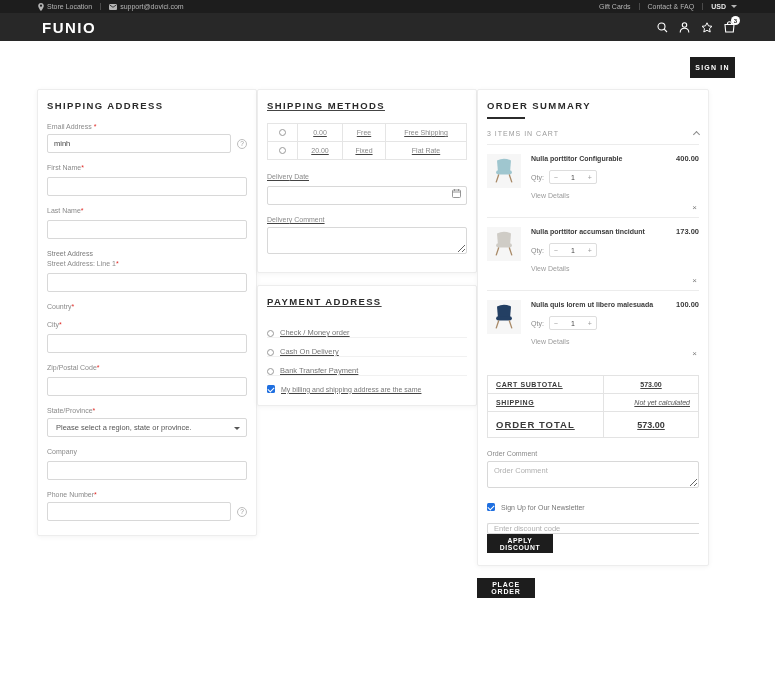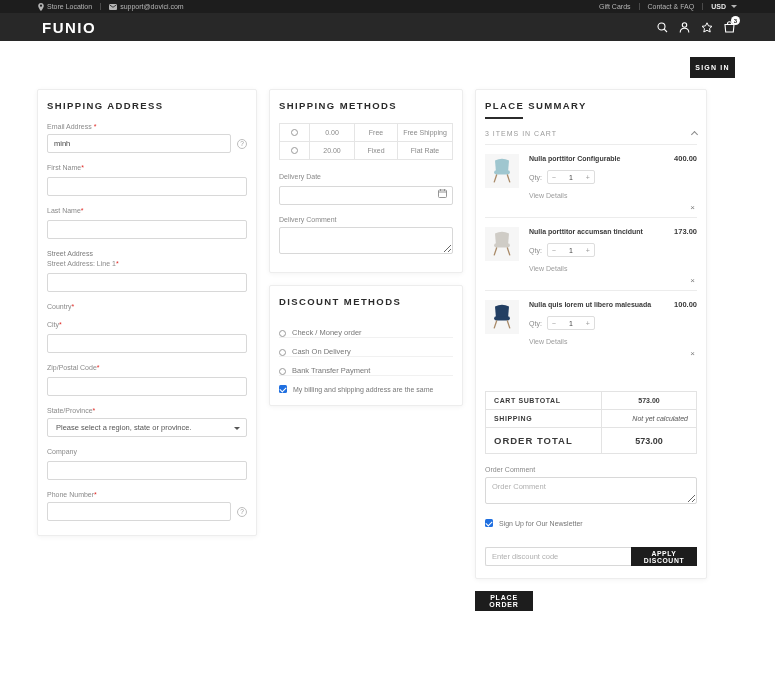"SHIPPING ADDRESS" .main { gap: 12px -> none }
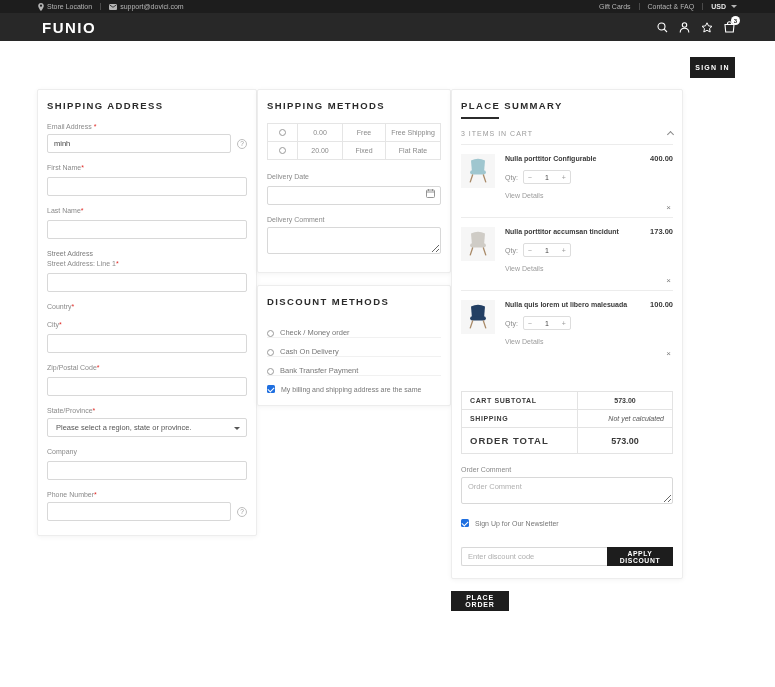"SHIPPING METHODS" .col2 { text-decoration: none -> underline; width: 194px -> 220px }
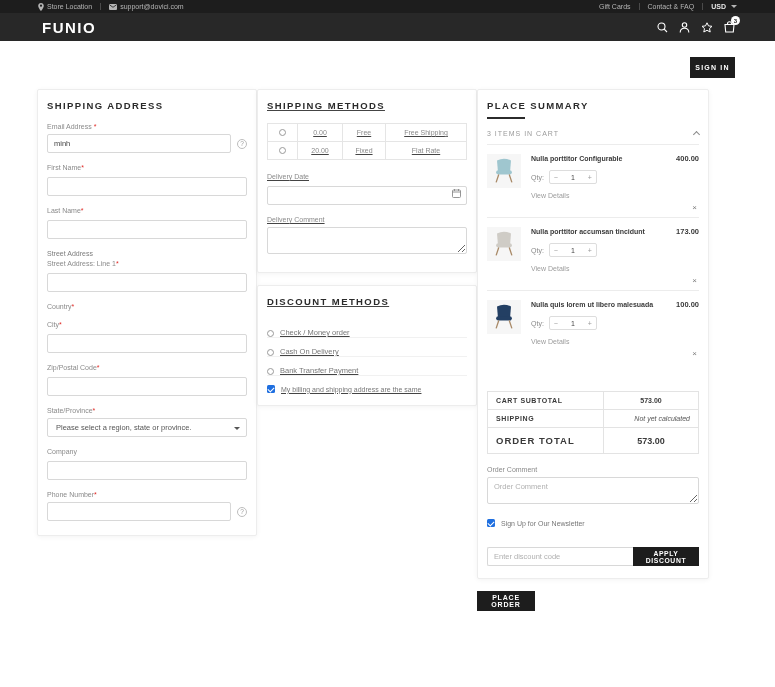"PLACE SUMMARY" div.section-title { text: PLACE -> ORDER }
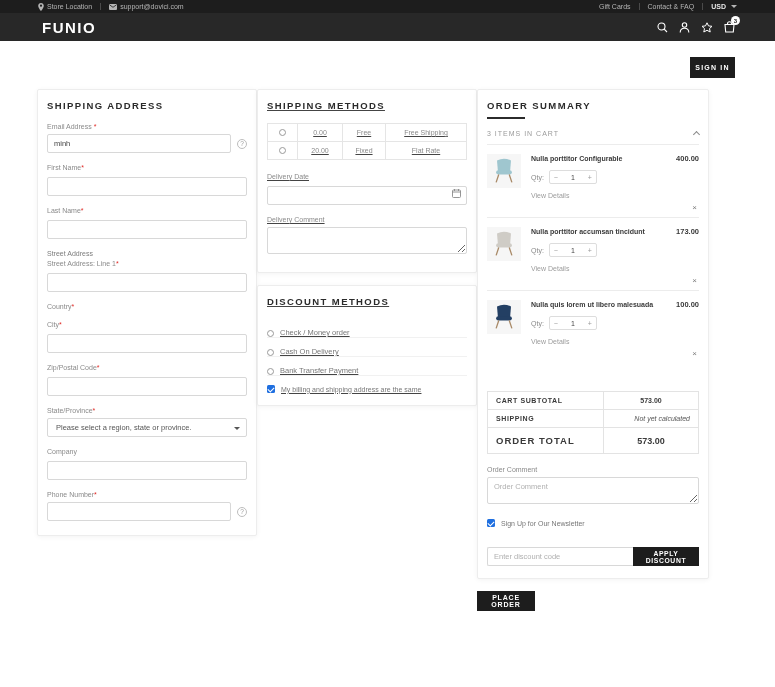"DISCOUNT METHODS" div.section-title { text: DISCOUNT METHODS -> PAYMENT ADDRESS }
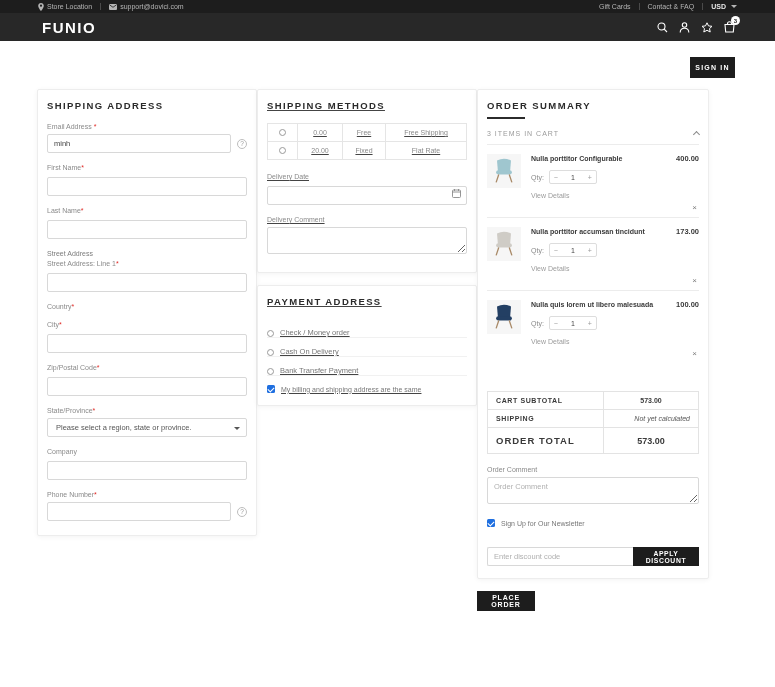"ORDER TOTAL" .totals { margin-top: 28px -> 12px; text-decoration: none -> underline }
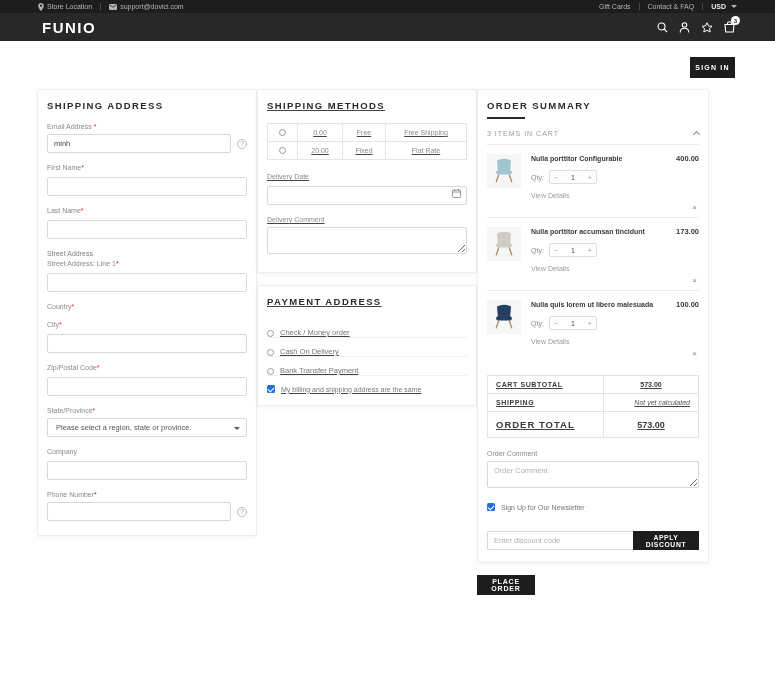"Enter discount code" .discount-row { flex-direction: none -> column; margin-top: 20px -> 12px }
